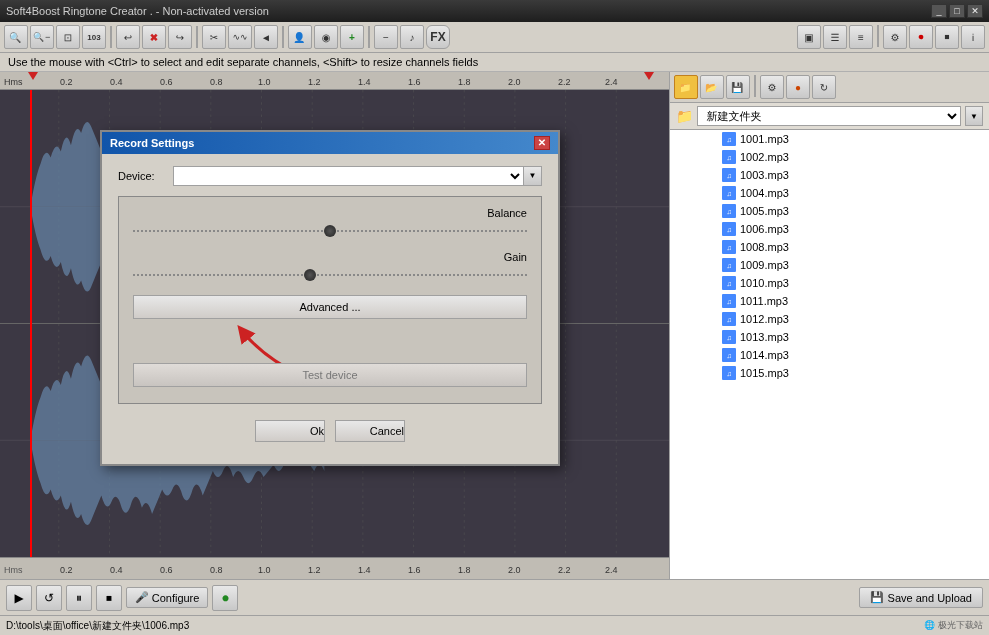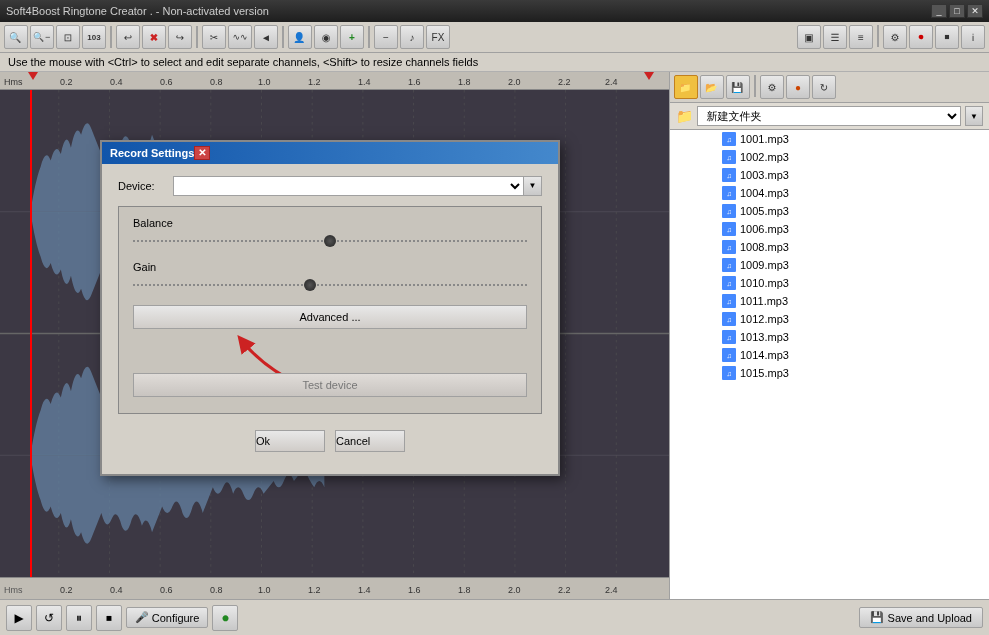"FX" div.tb-btn { border-radius: none -> 6px; font-size: 10px -> 12px; font-weight: normal -> bold }
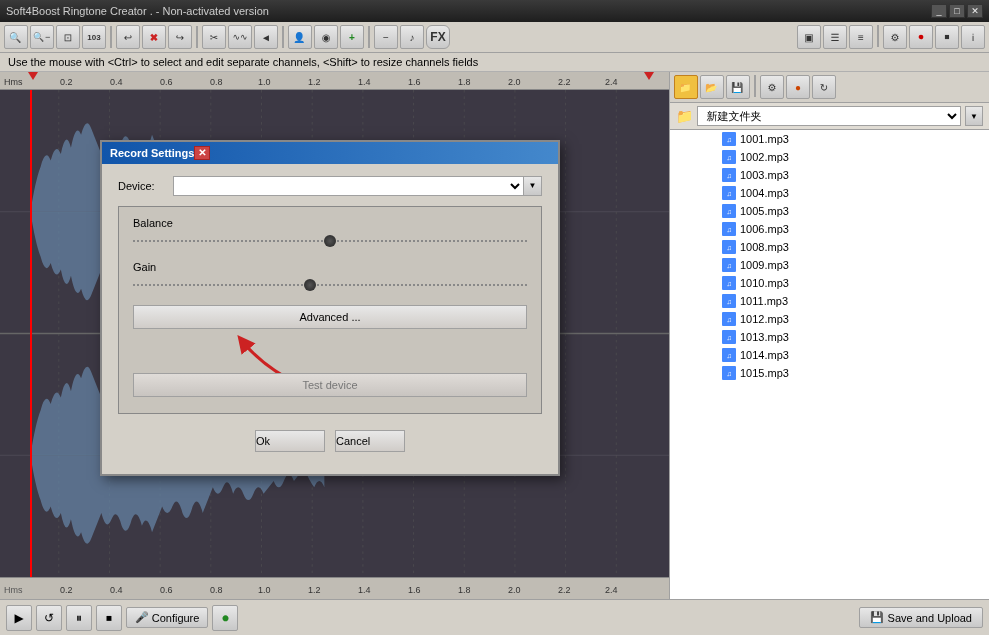"Record Settings" #dialog-title-bar { justify-content: none -> space-between }
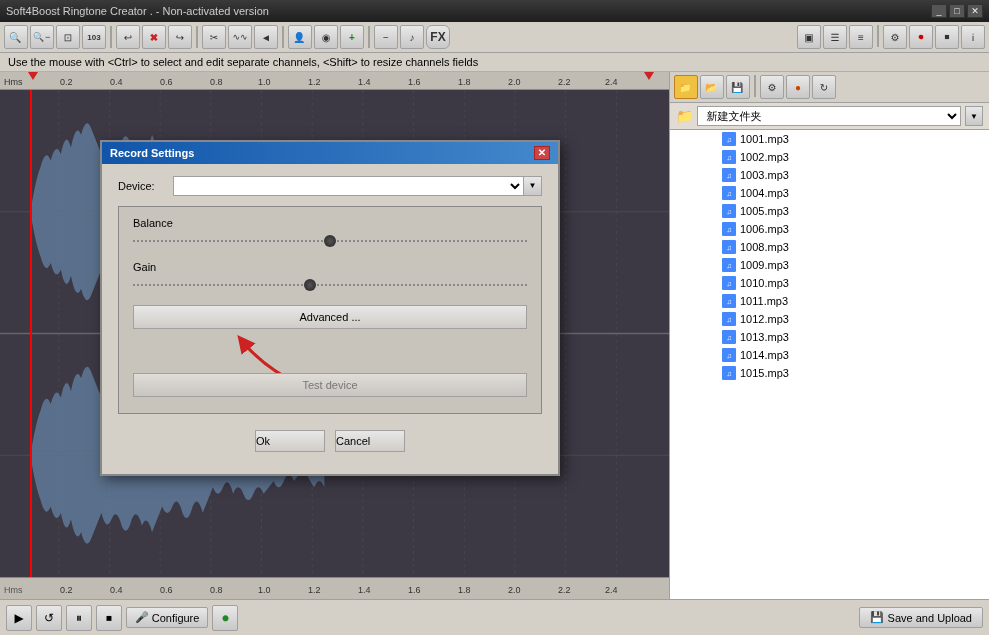"Balance" .slider-label { text-align: left -> right }
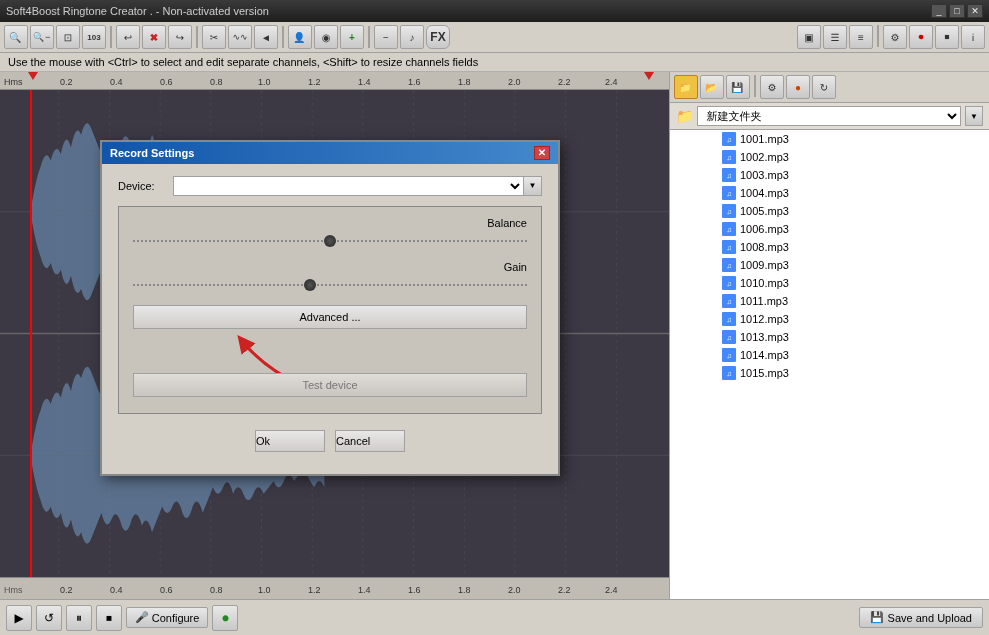"Ok" .dialog-footer-btn { text-align: left -> right }
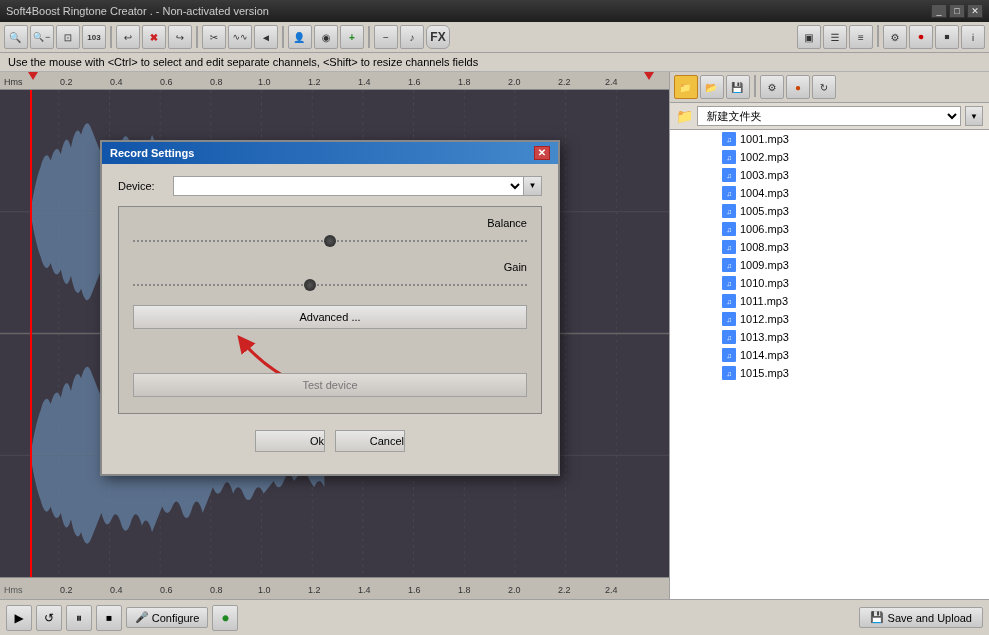"D:\tools\桌面\office\新建文件夹\1006.mp3" div { html: none -> <div> <span>D:\tools\桌面\office\新建文件夹\1006.mp3</span> <div> <span> <span>🌐</span> <span>极光下载站</span> </span> </div> </div> }
